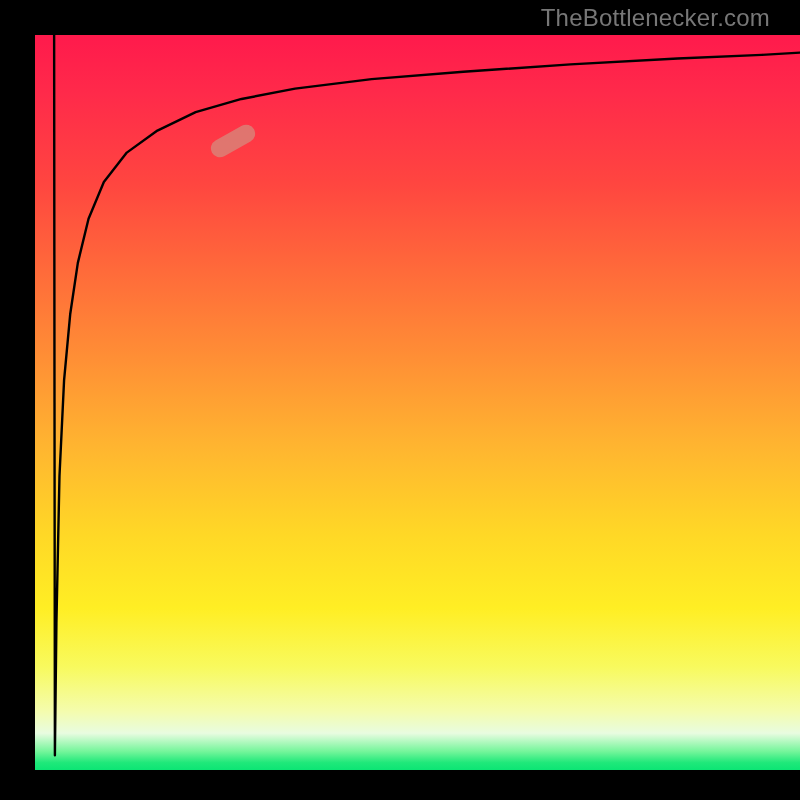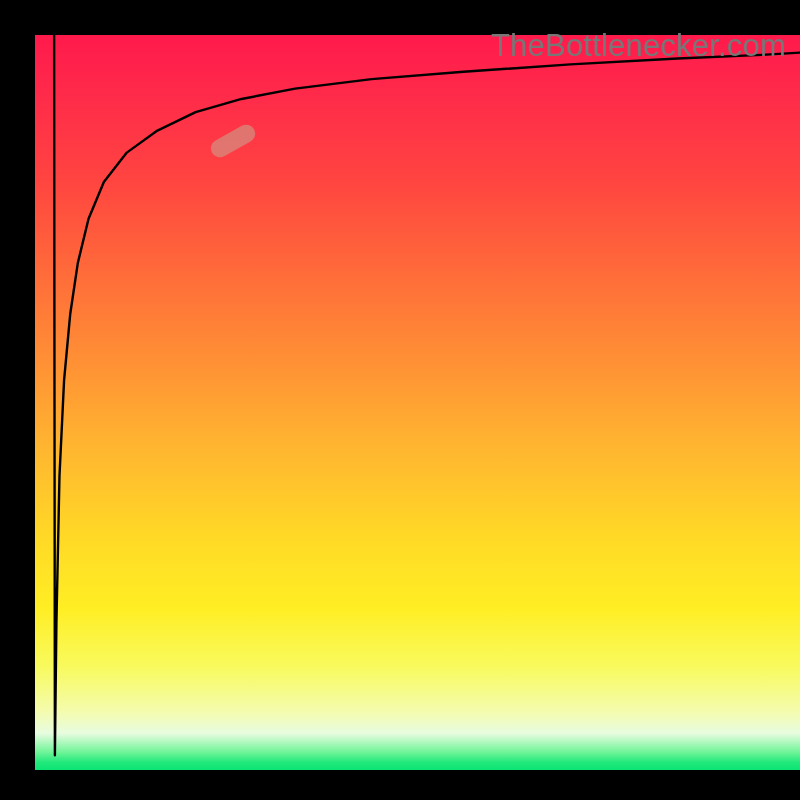"TheBottlenecker.com" .watermark { font-size: 31px -> 24px; margin-top: 24px -> none; right: 14px -> 30px }
